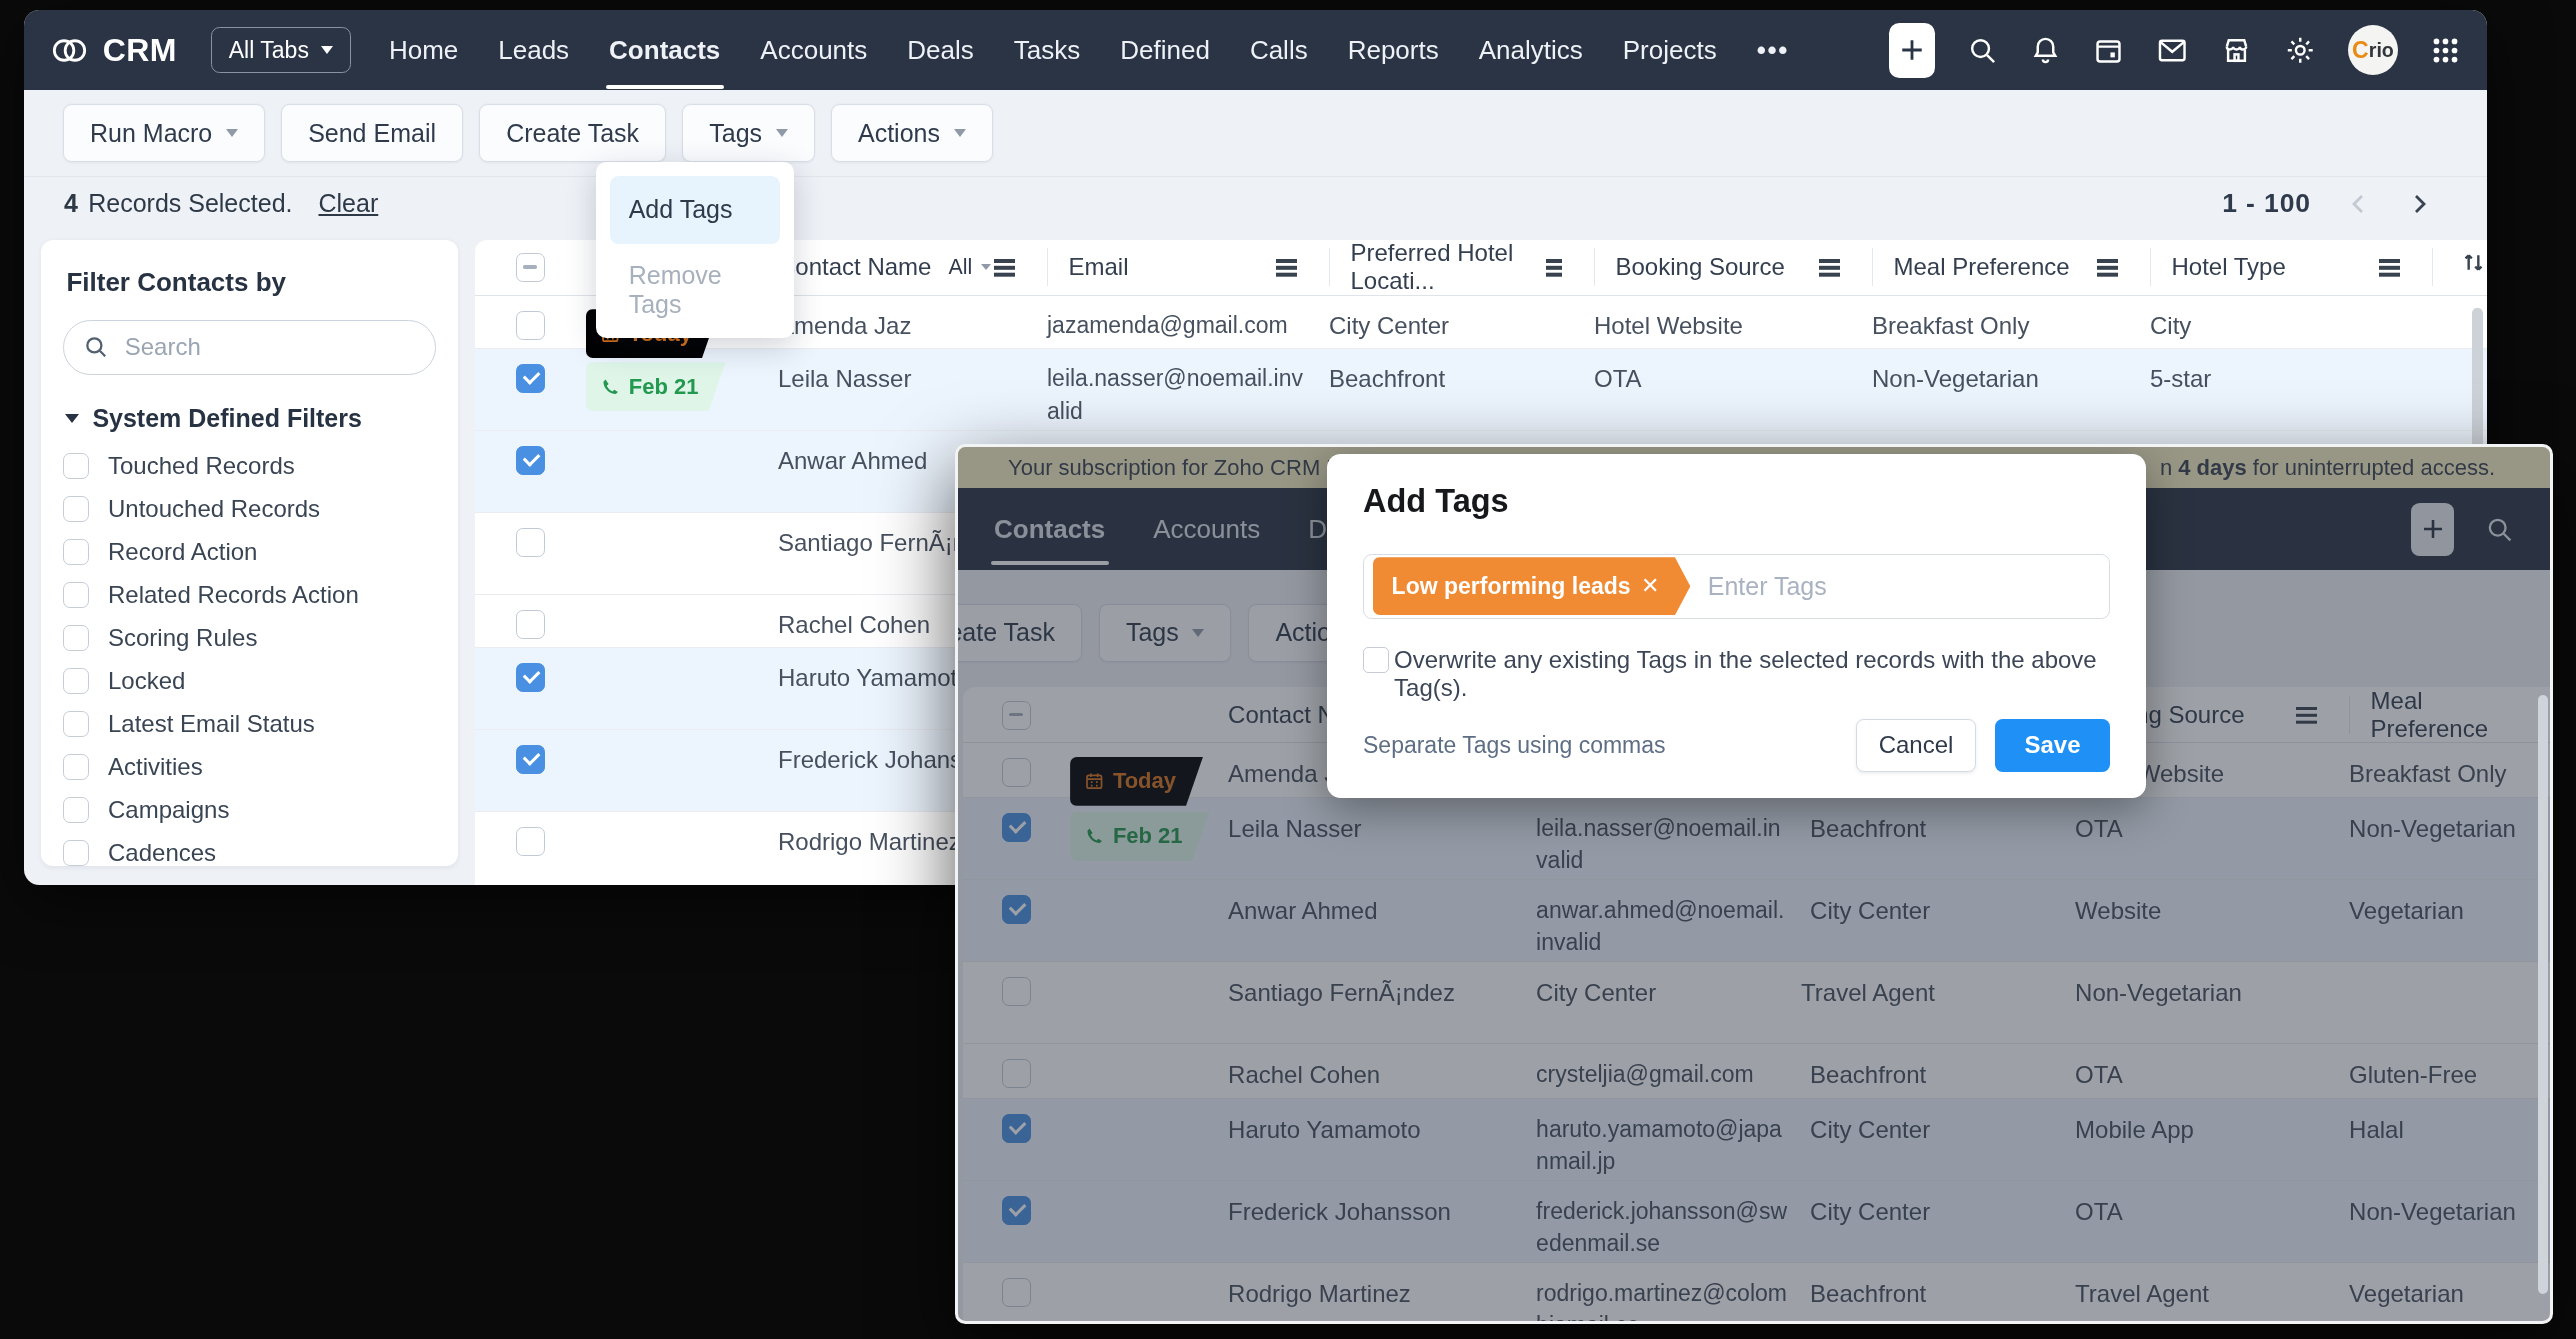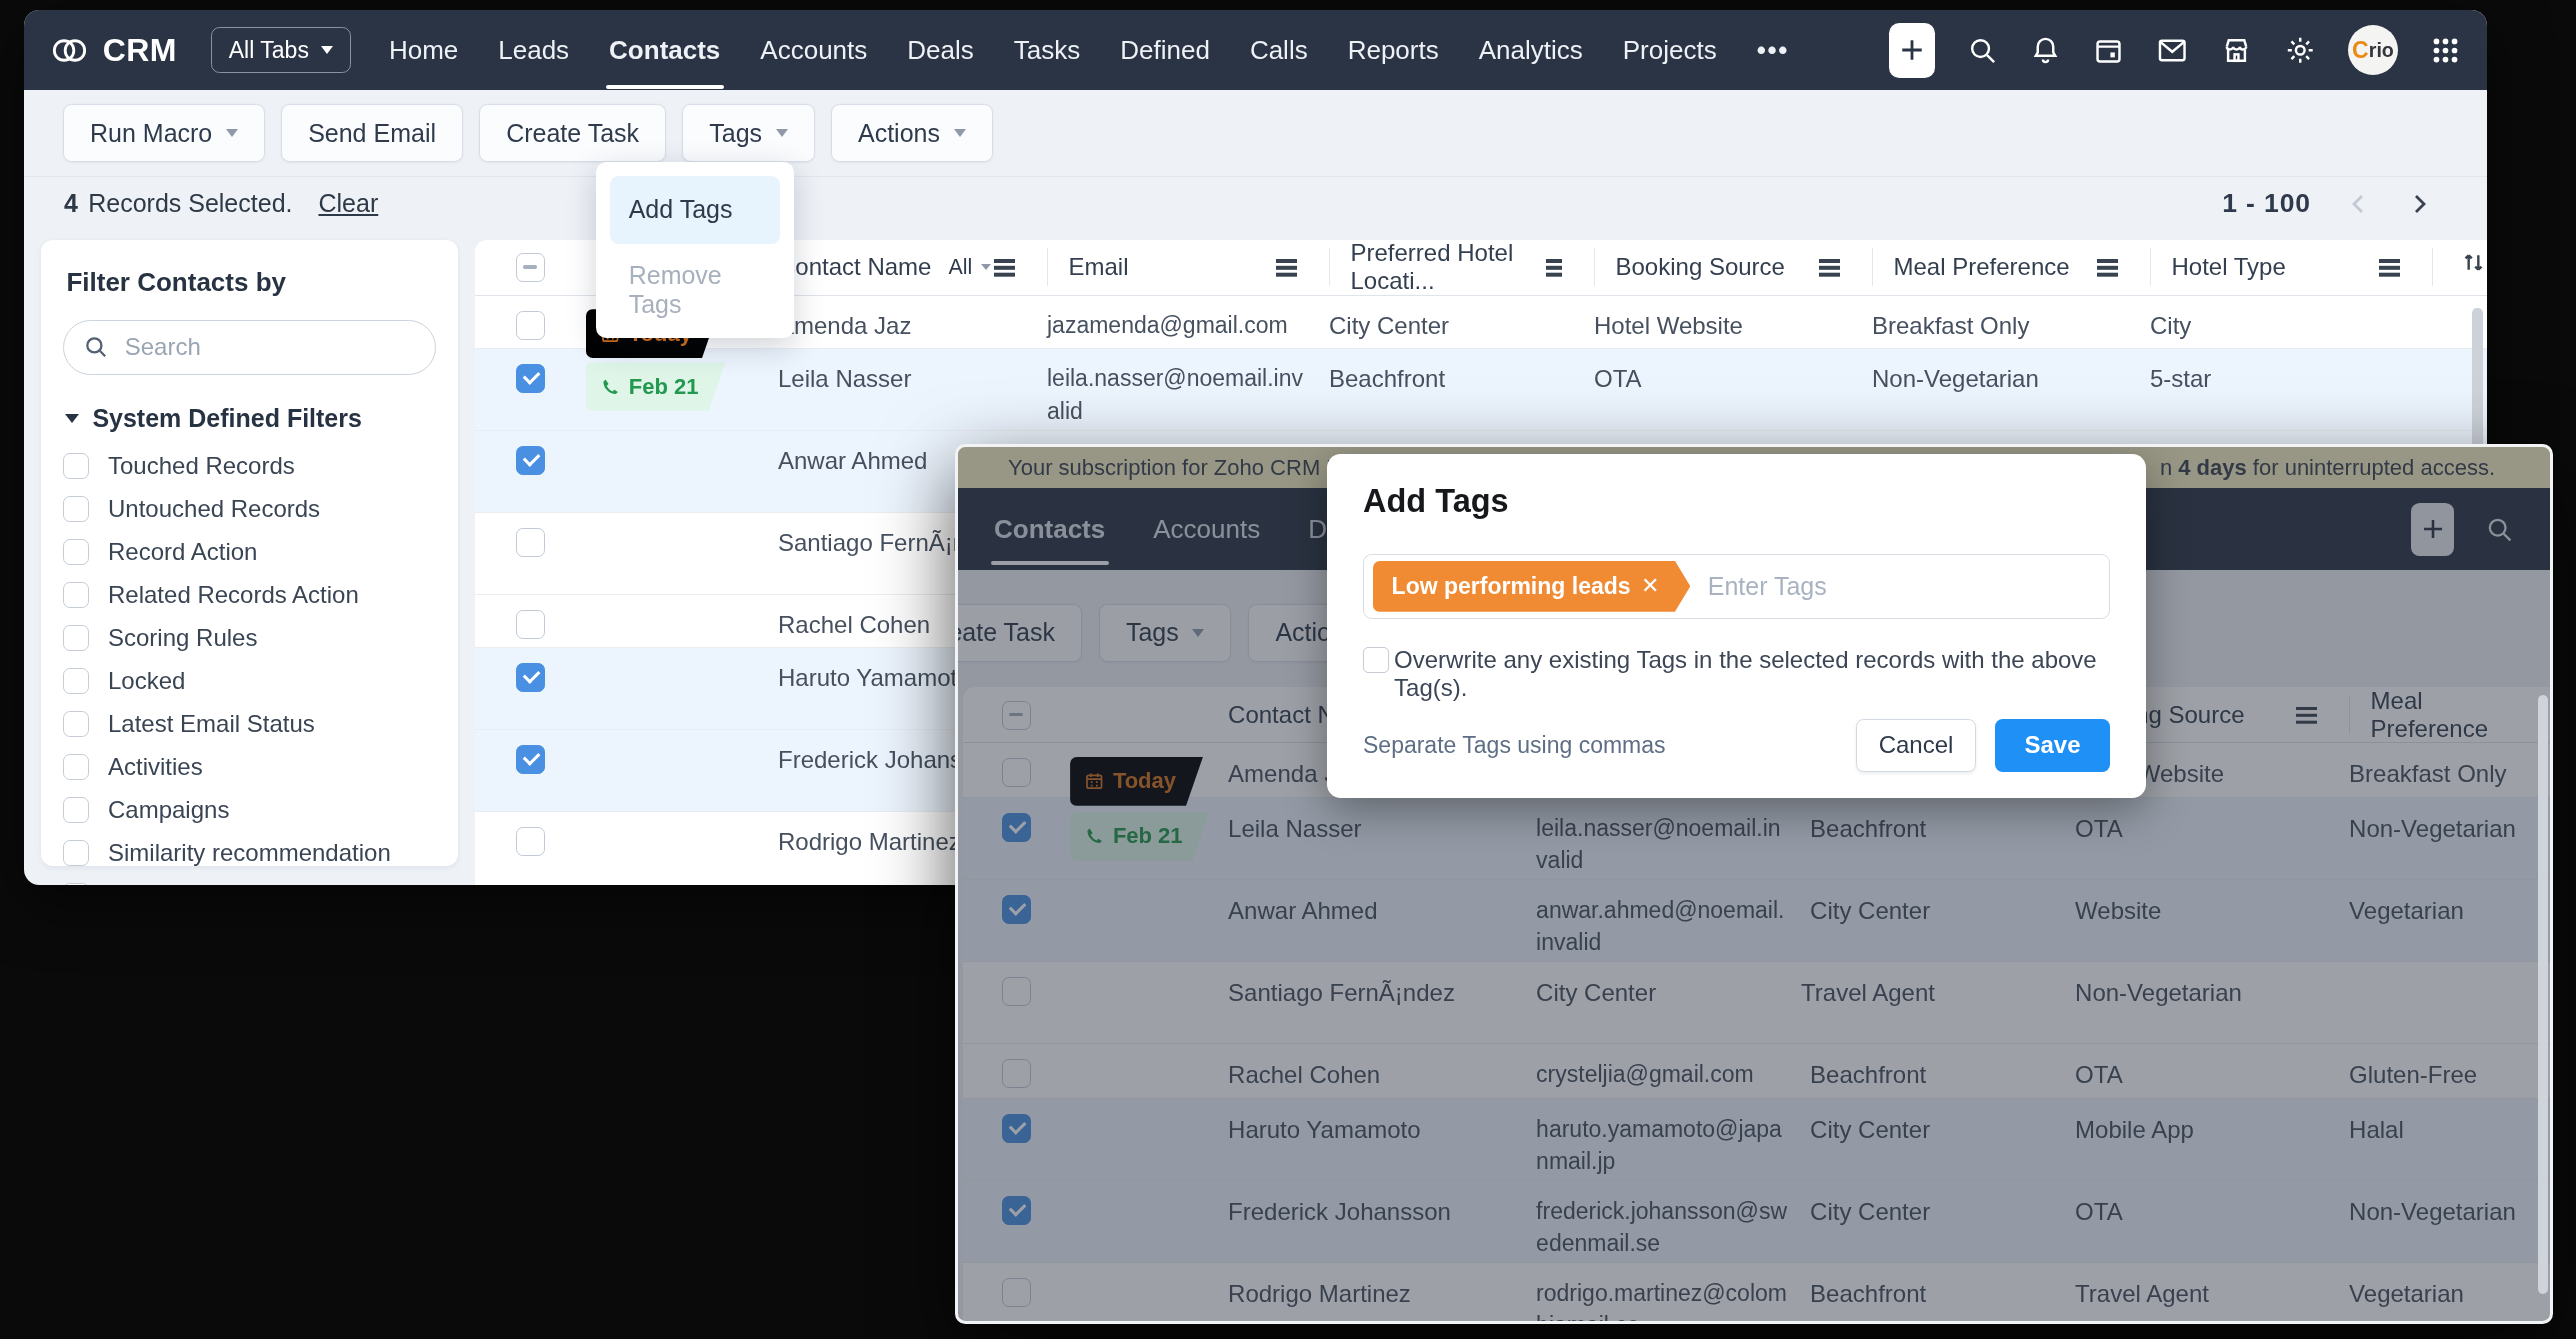"Low performing leads" .chip { height: 51px -> 58px }
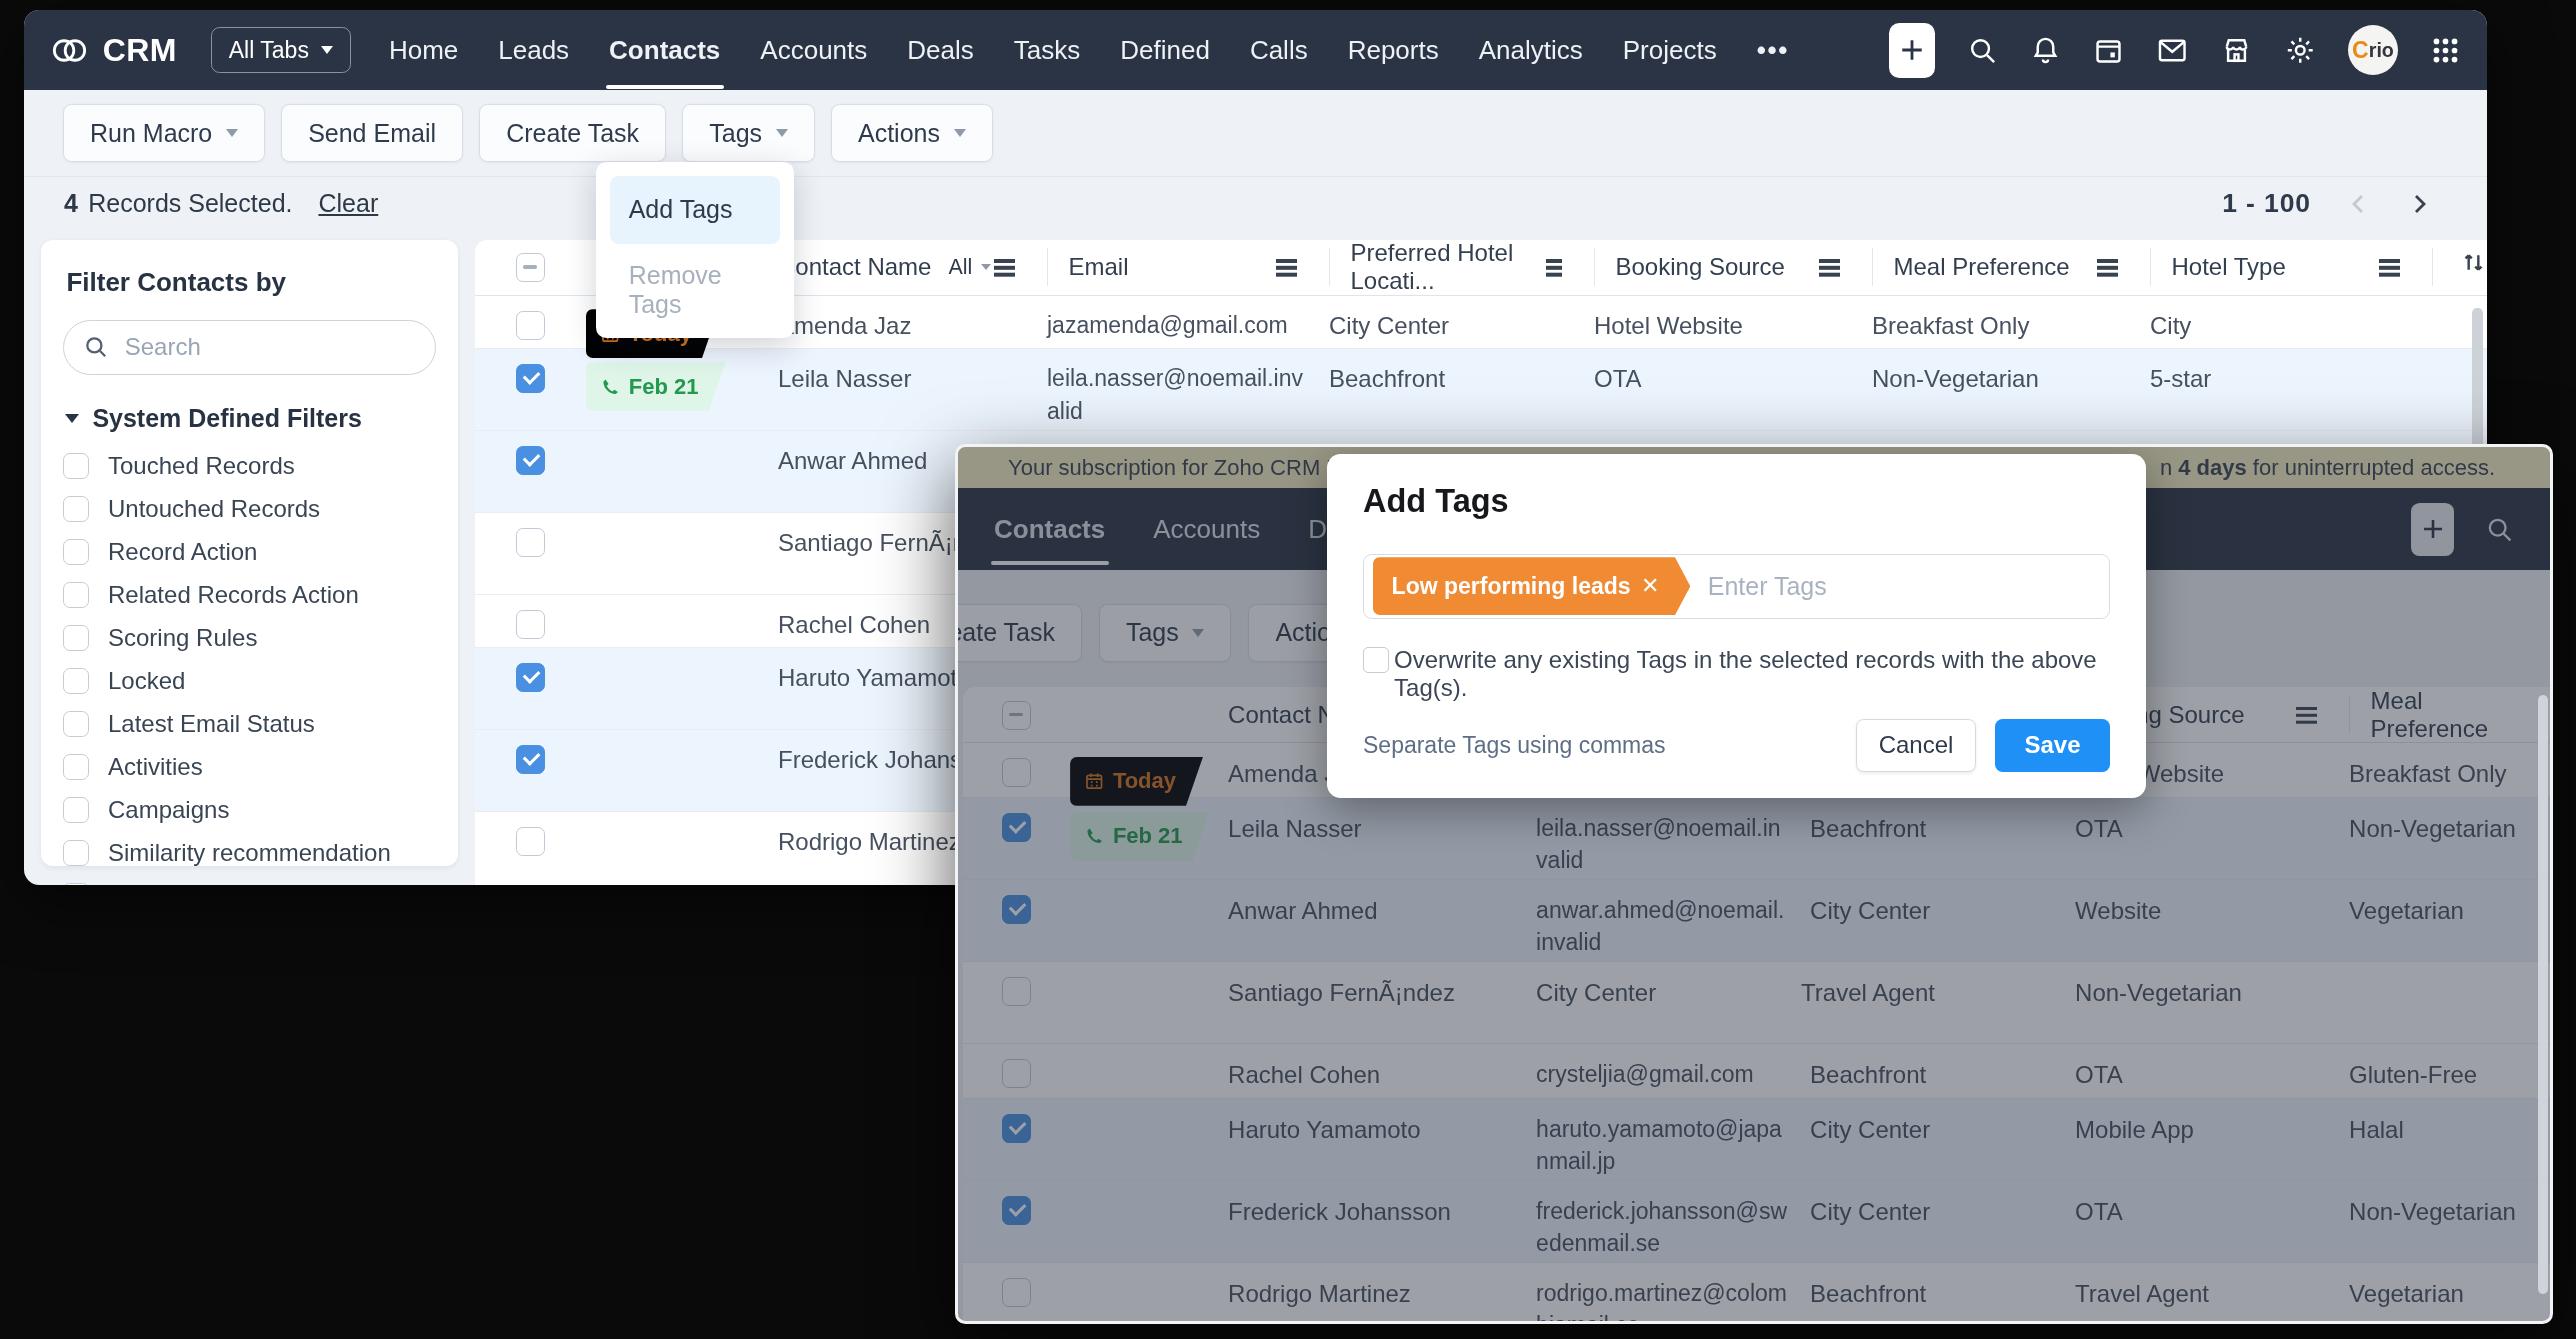"Similarity recommendation" label.fitem { html: <label> <span></span> <span>Similarity recommendation</span> </label> -> none }
